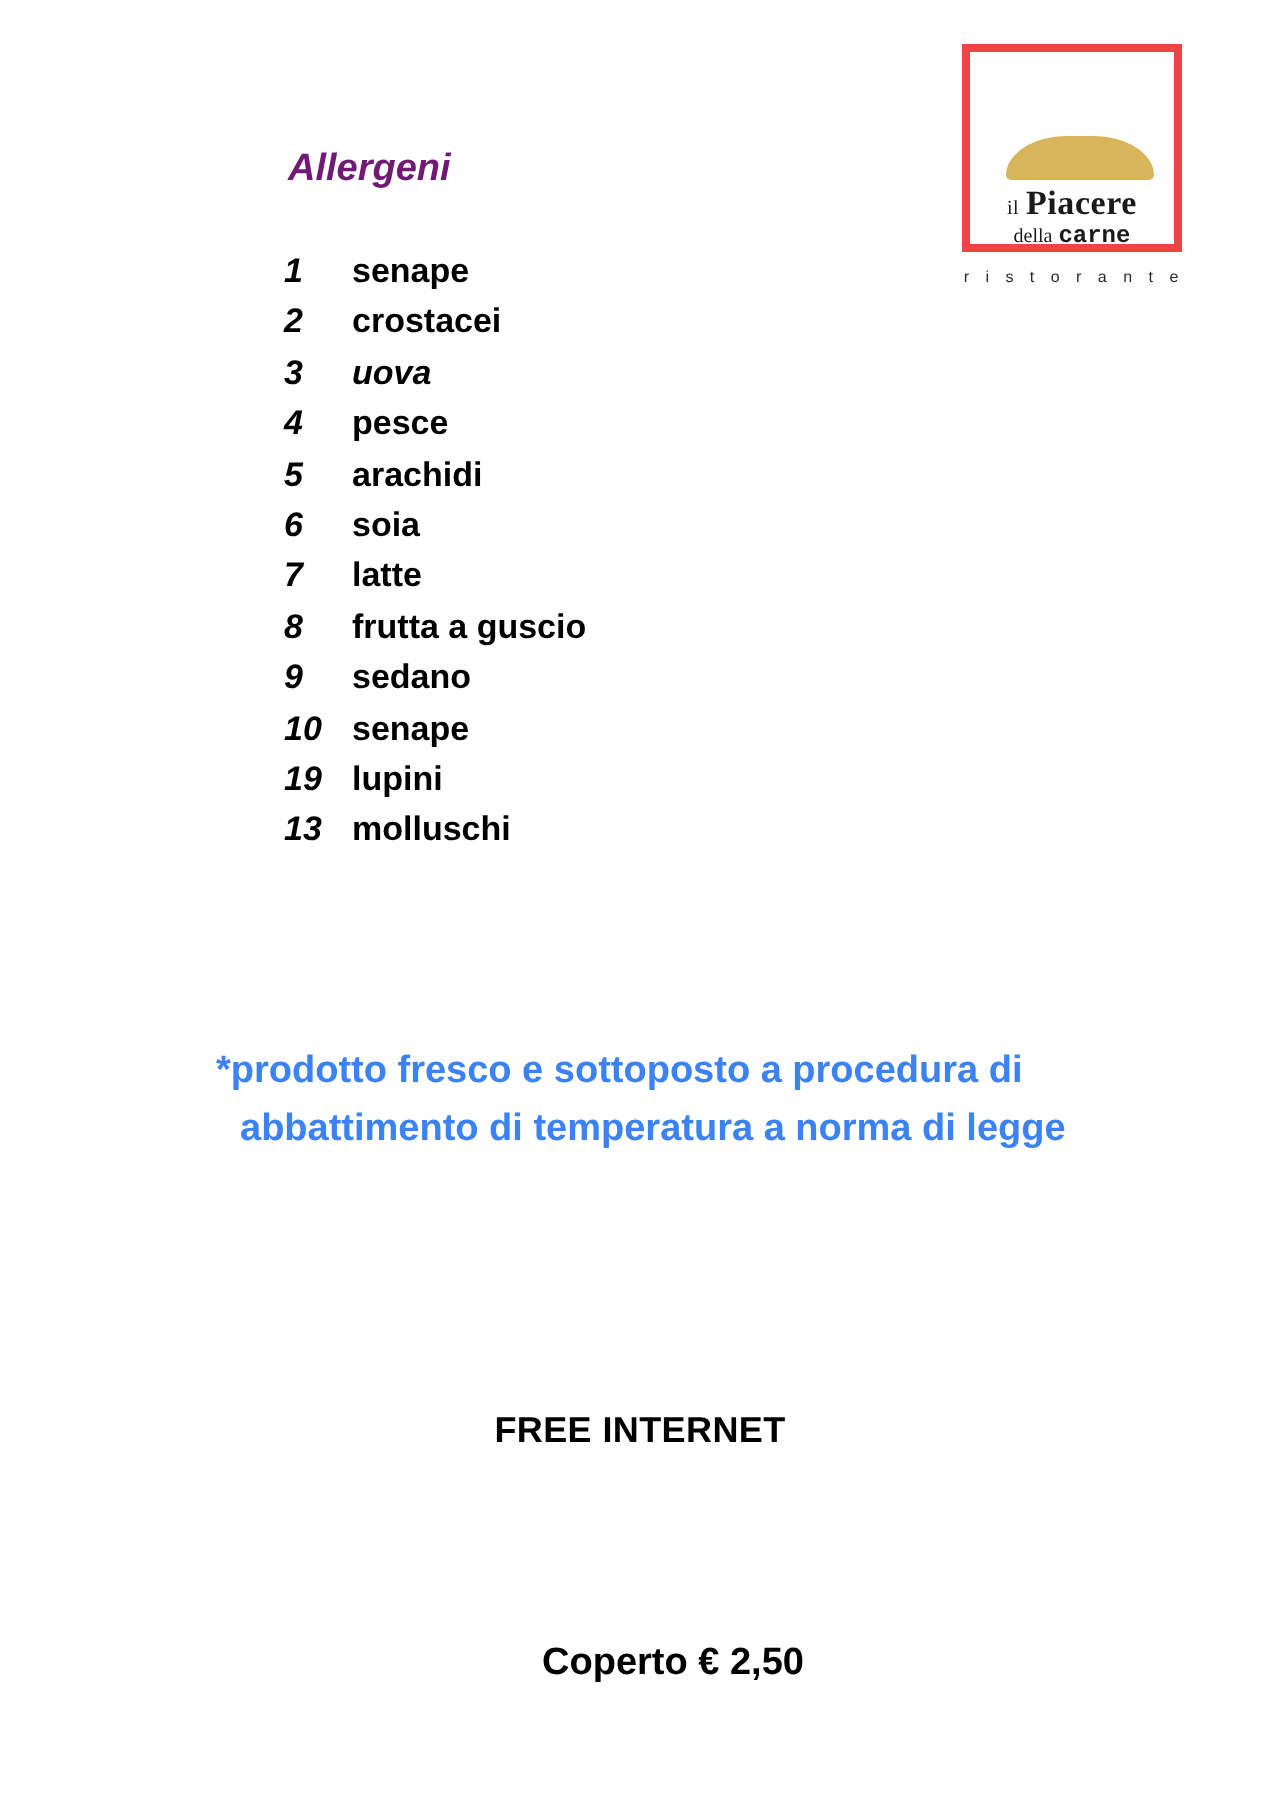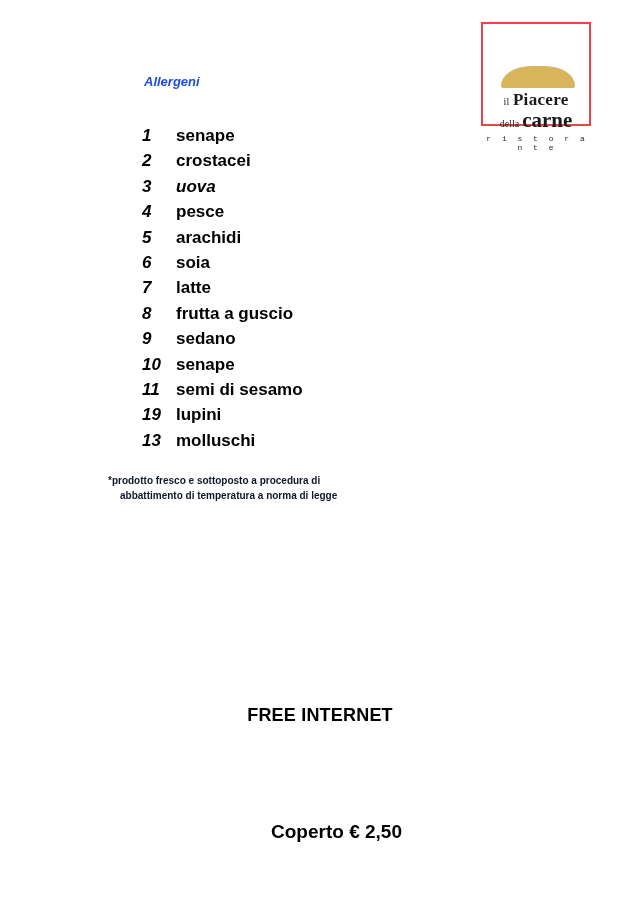"Allergeni" .allergeni-title { color: #1d4ed8 -> #701a75; font-size: 13px -> 19px }
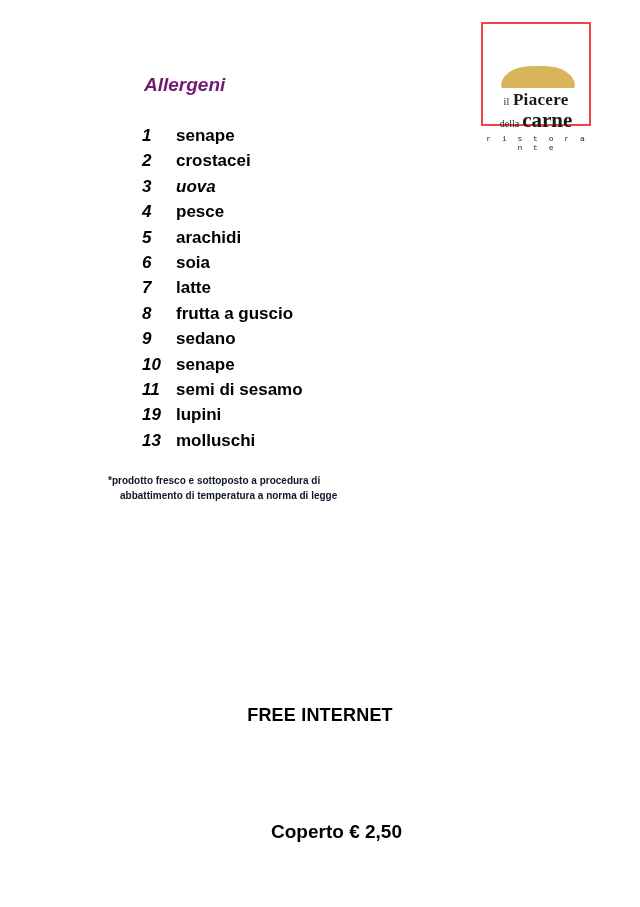"il Piacere" .logo-box { border: 2px solid #ef4444 -> 4px solid #ef4444 }
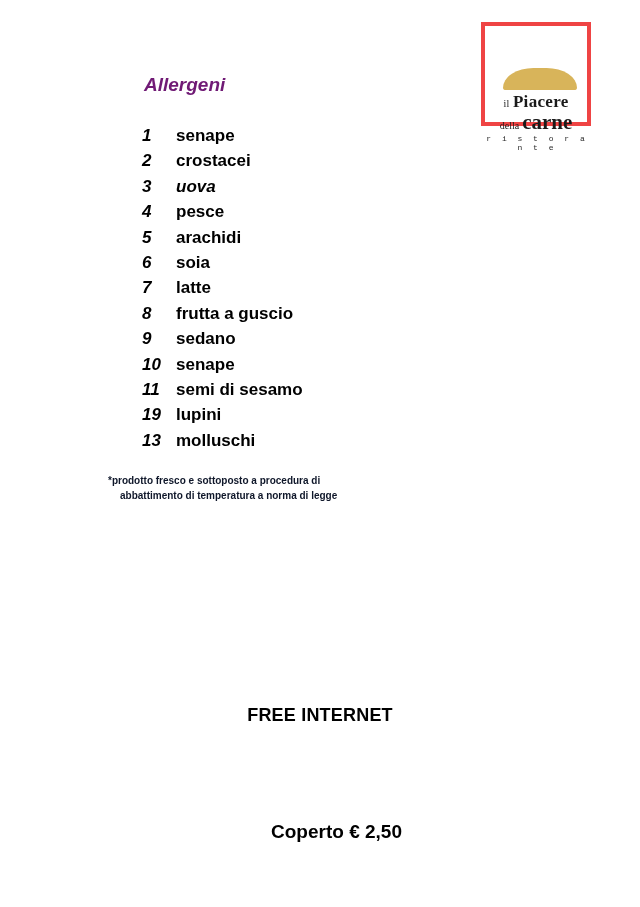"carne" .logo-line2 .big { font-family: none -> Liberation Mono, monospace; font-size: 21px -> 12px }
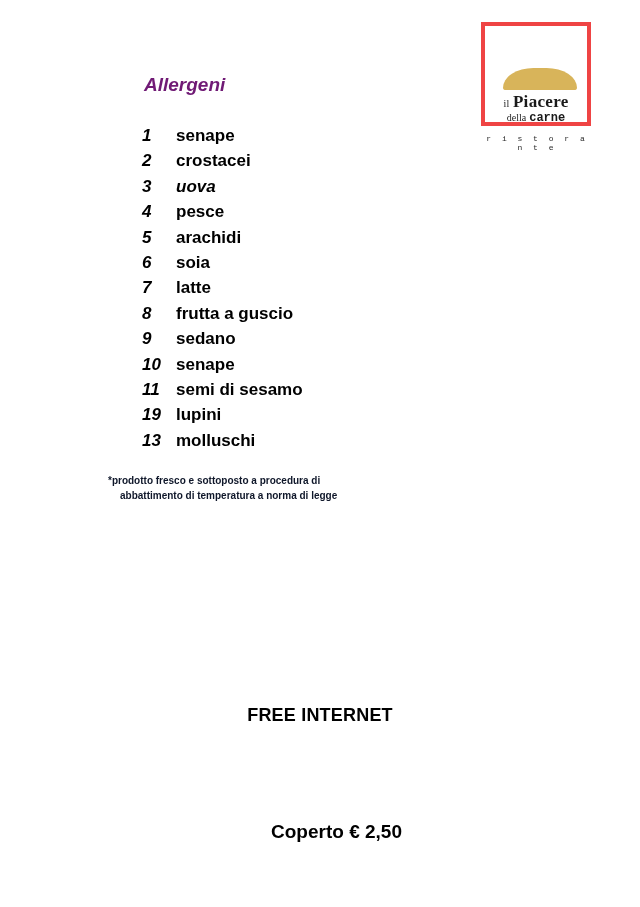"r i s t o" .logo-caption { font-family: Liberation Mono, monospace -> Liberation Sans, sans-serif }
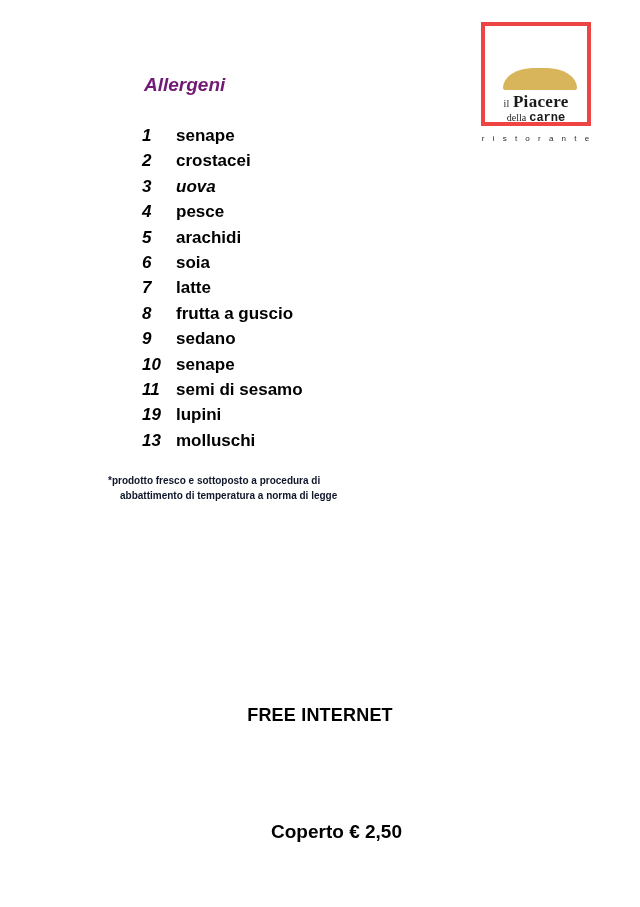"11" div.allergen-row { html: <div> <span>11</span> <span>semi di sesamo</span> </div> -> none }
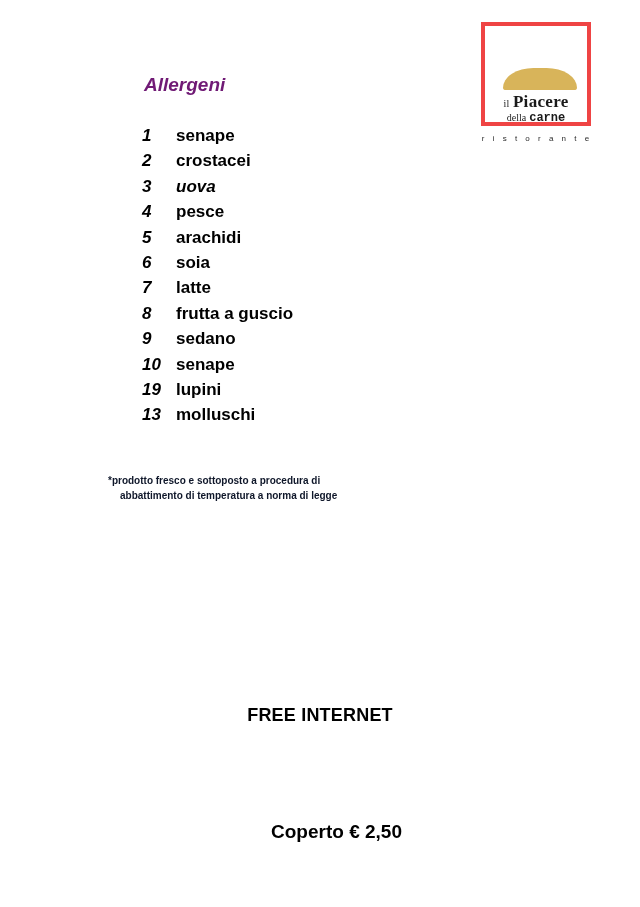"*prodotto fresco e sottoposto a" .note { color: #0f172a -> #3b82f6; font-size: 10px -> 19px; top: 473px -> 522px }
